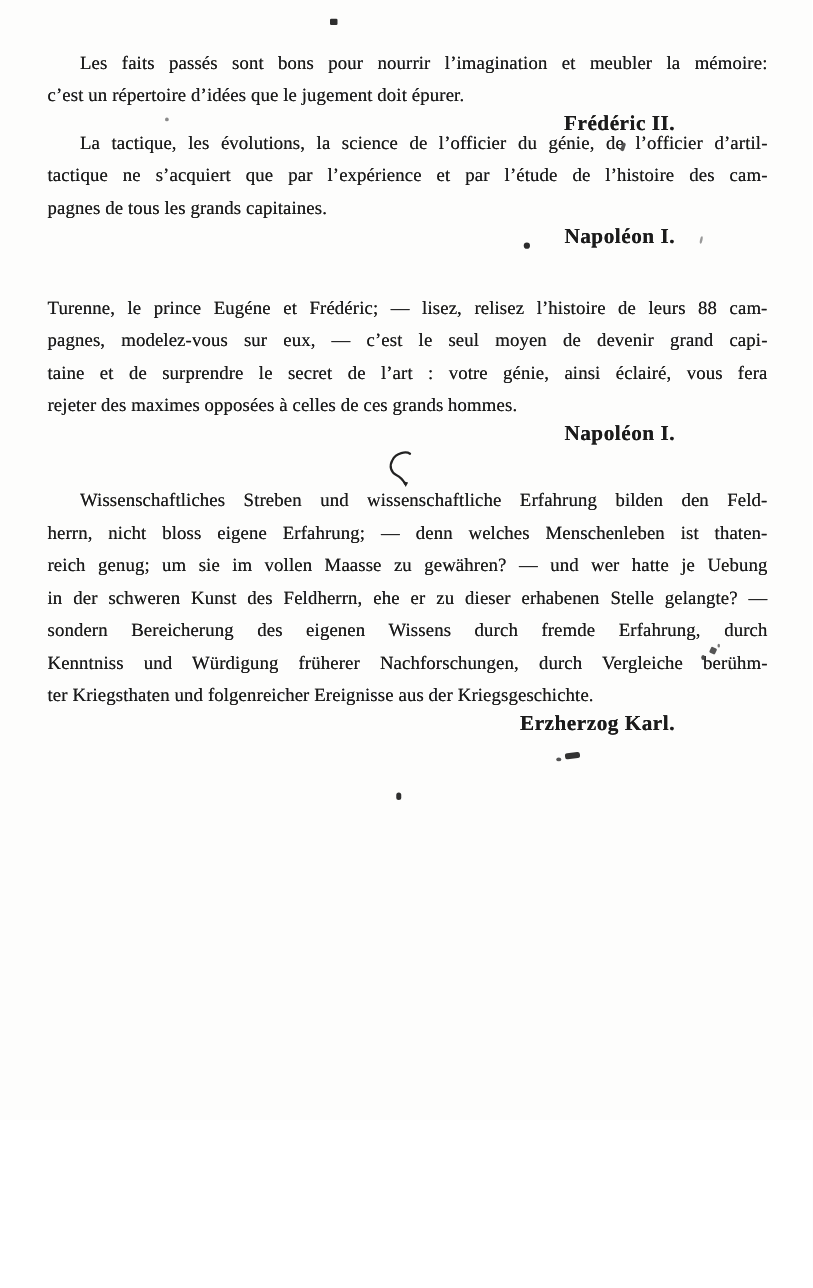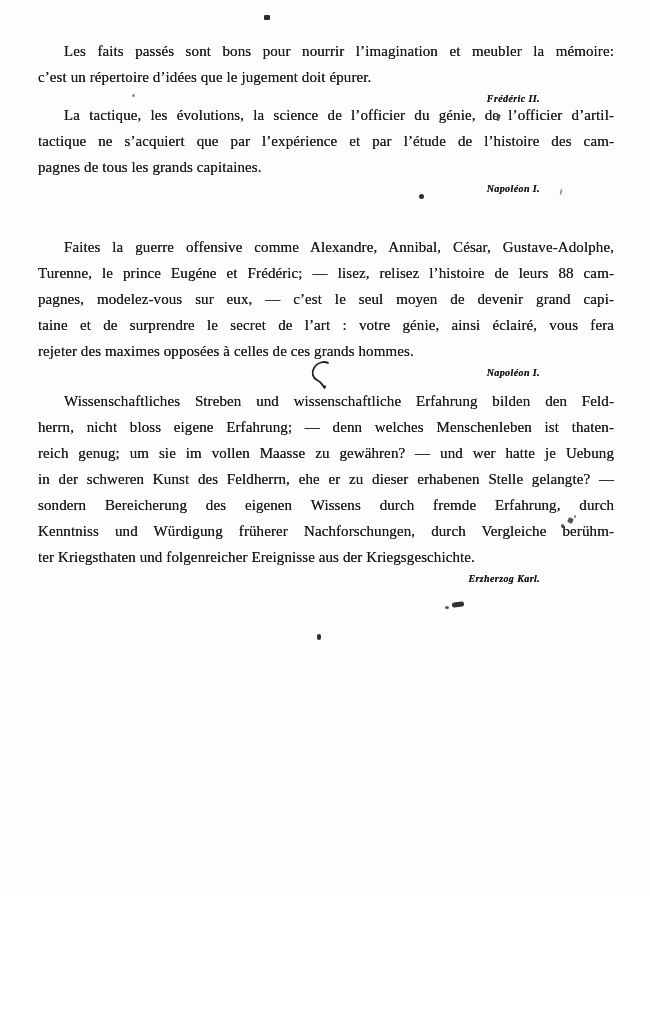"Frédéric II." .attribution { font-size: 10px -> 17px; font-style: italic -> none }
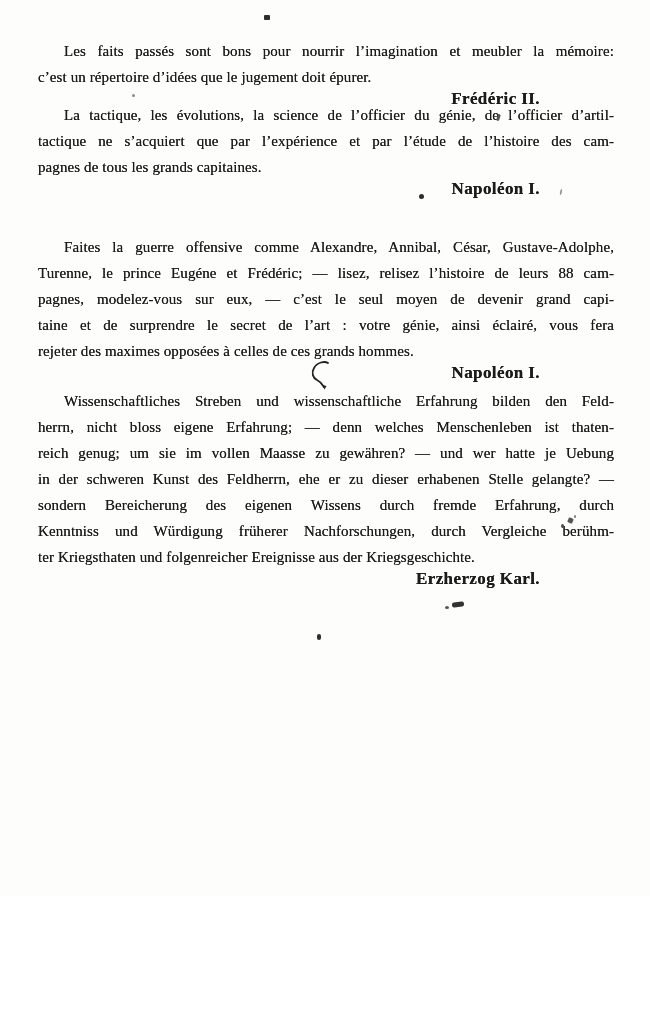"Faites la guerre offensive comme" div.line { html: <div>Faites la guerre offensive comme Alexandre, Annibal, César, Gustave-Adolphe,</div> -> none }
